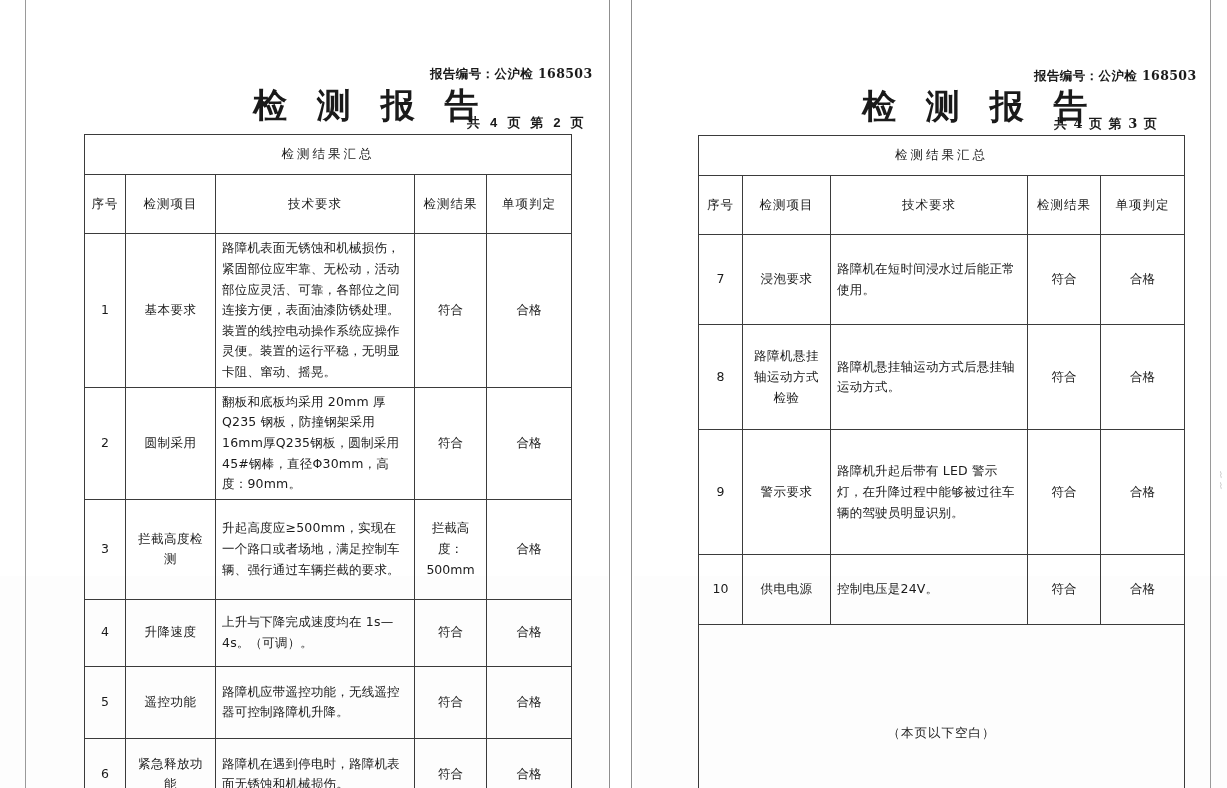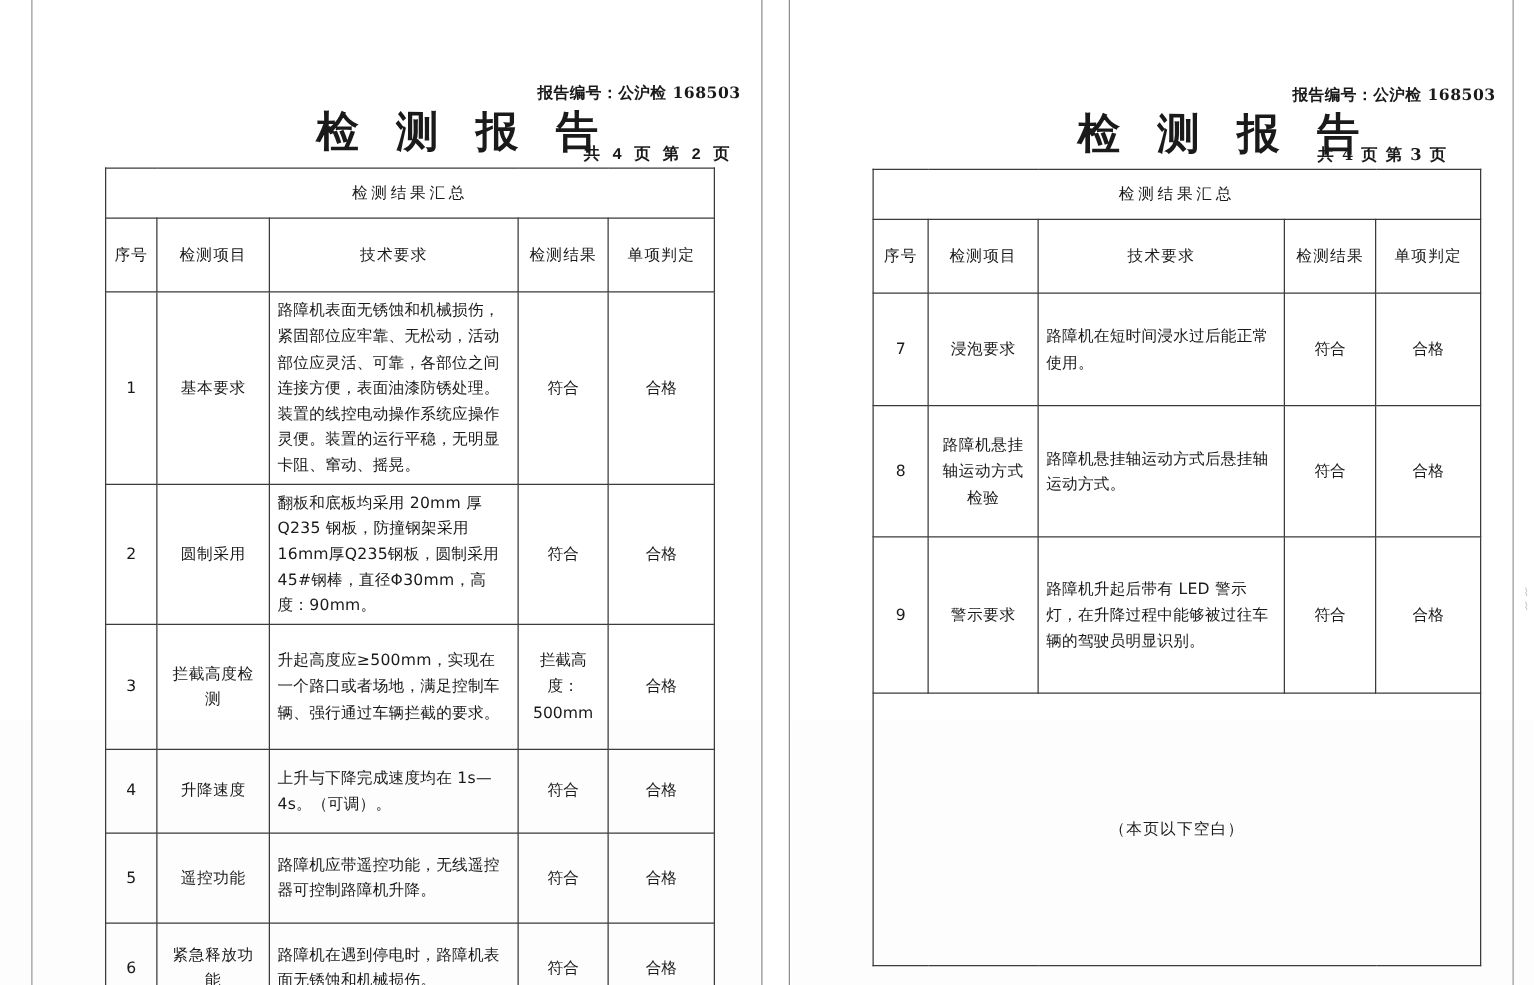"10" tr { html: none -> <tr> <td>10</td> <td>供电电源</td> <td>控制电压是24V。</td> <td>符合</td> <td>合格</td> </tr> }
